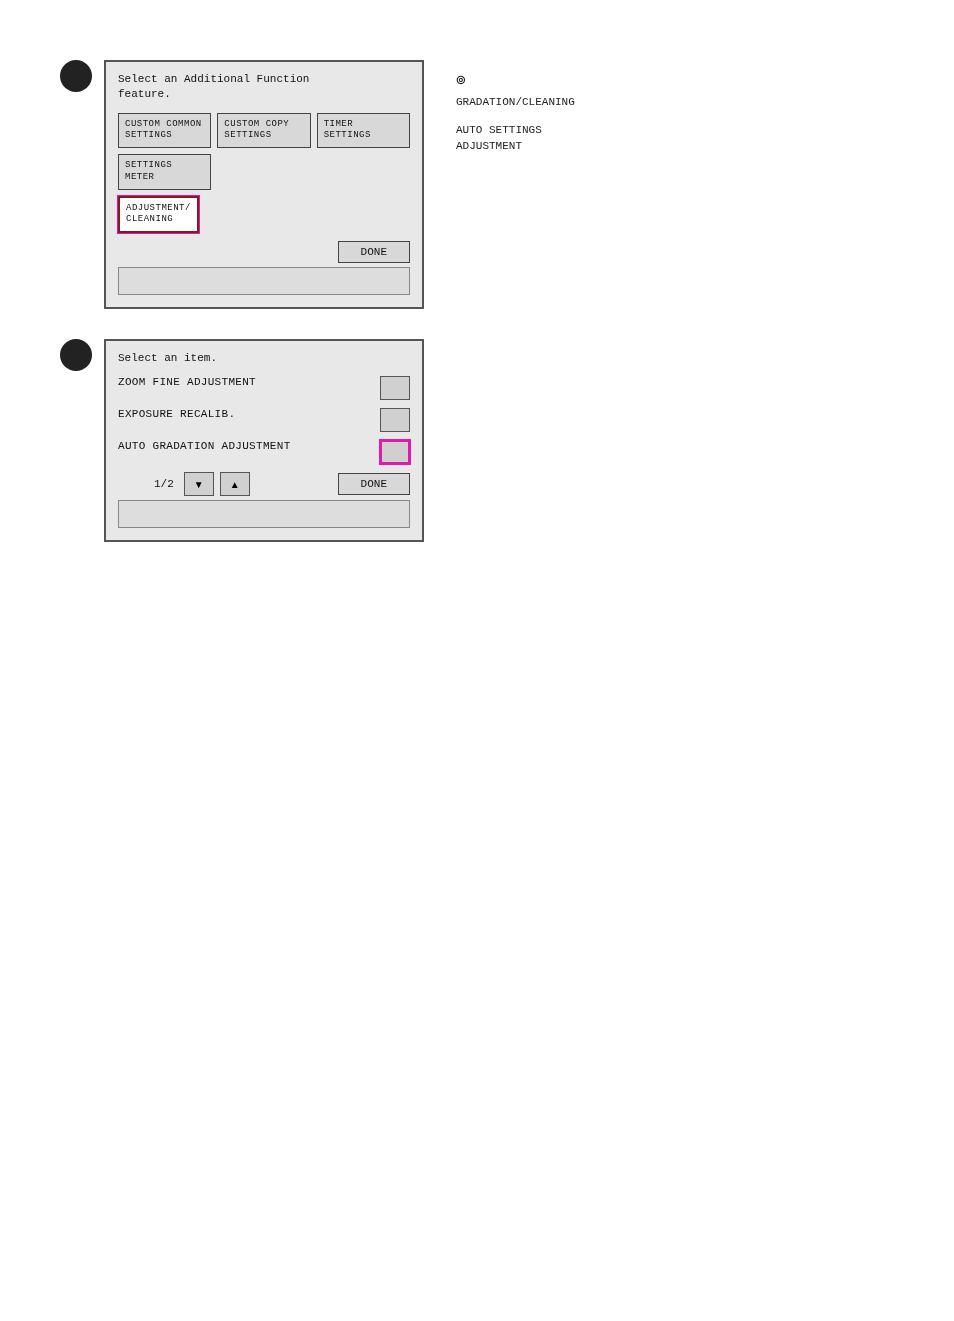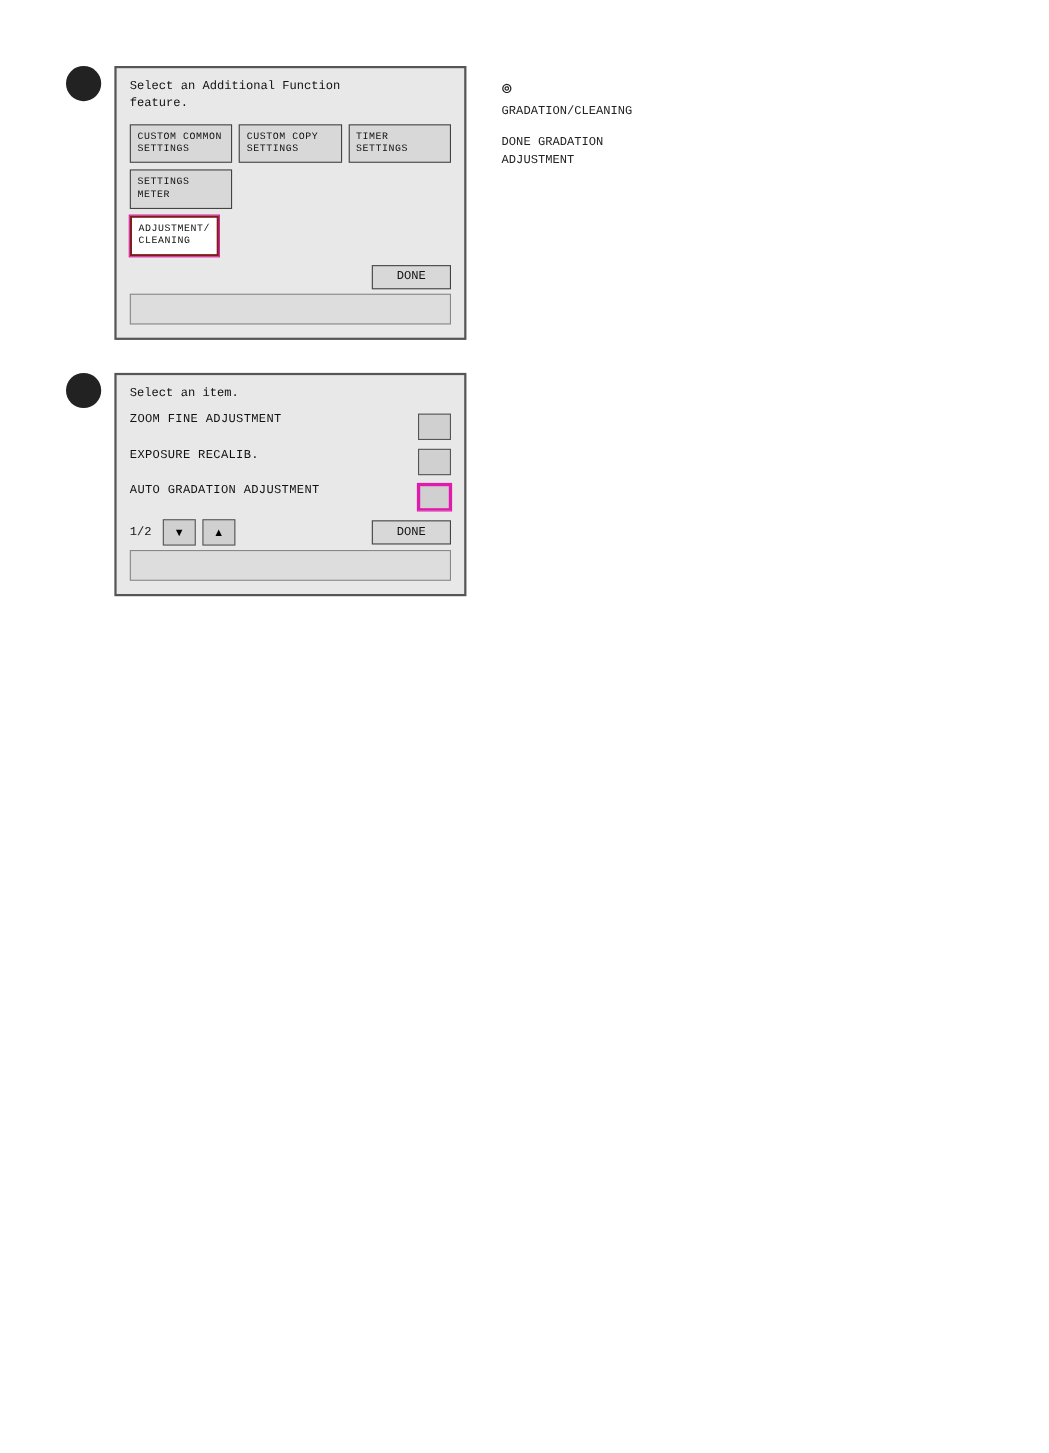"DONE GRADATION" div { text: DONE GRADATION -> AUTO SETTINGS }
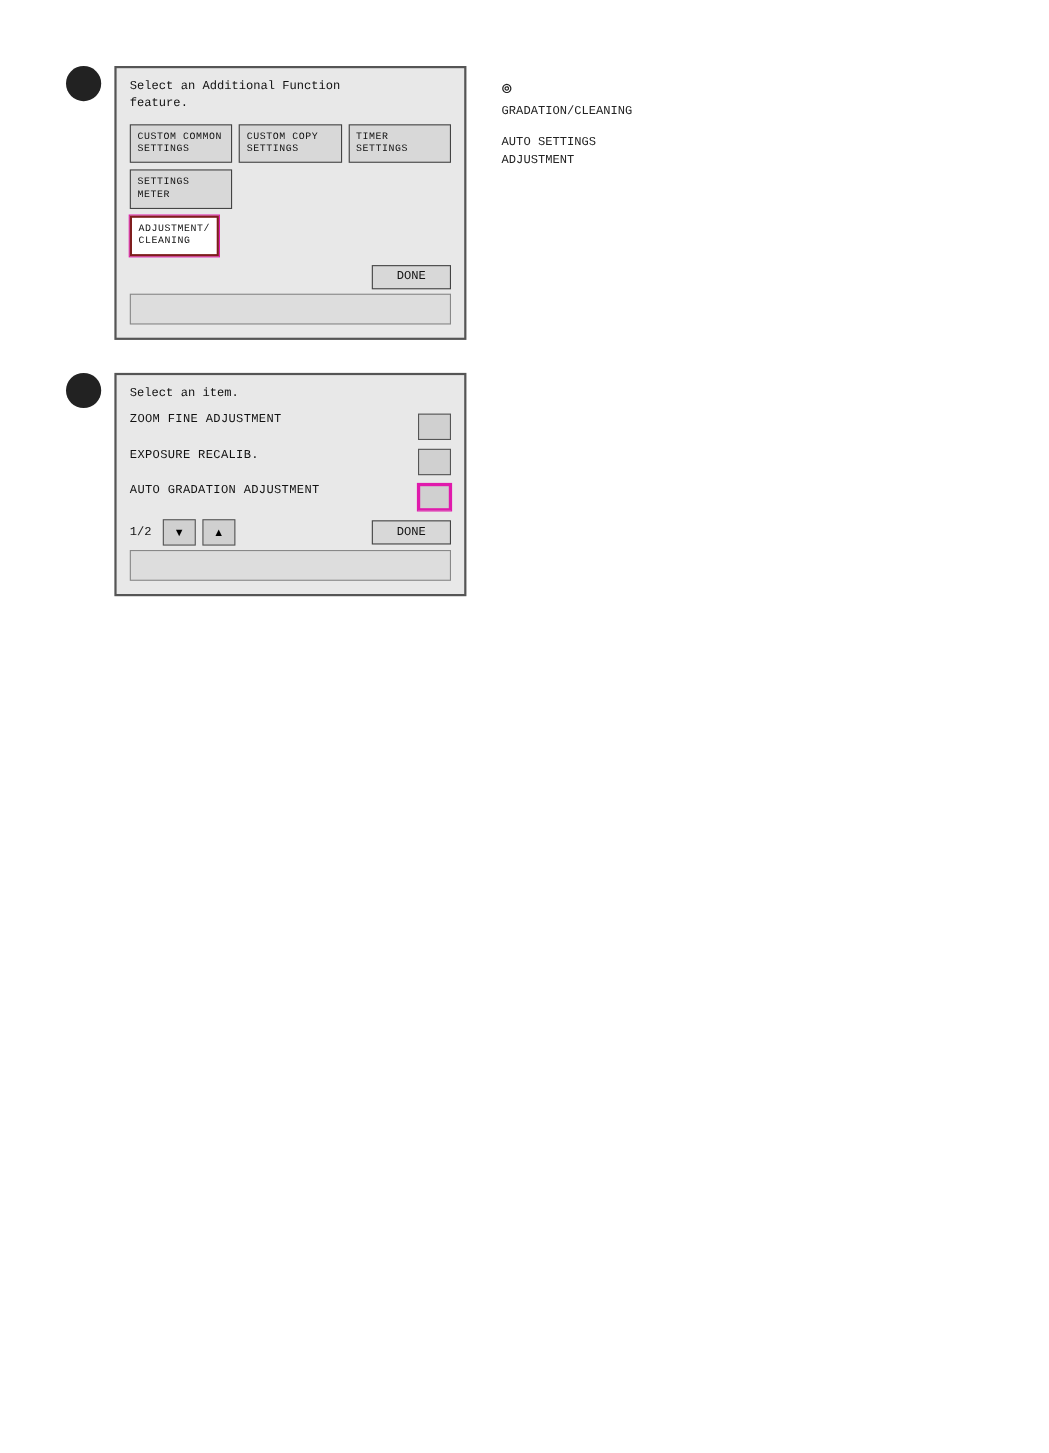"1/2" .page-num { margin-left: none -> 36px }
